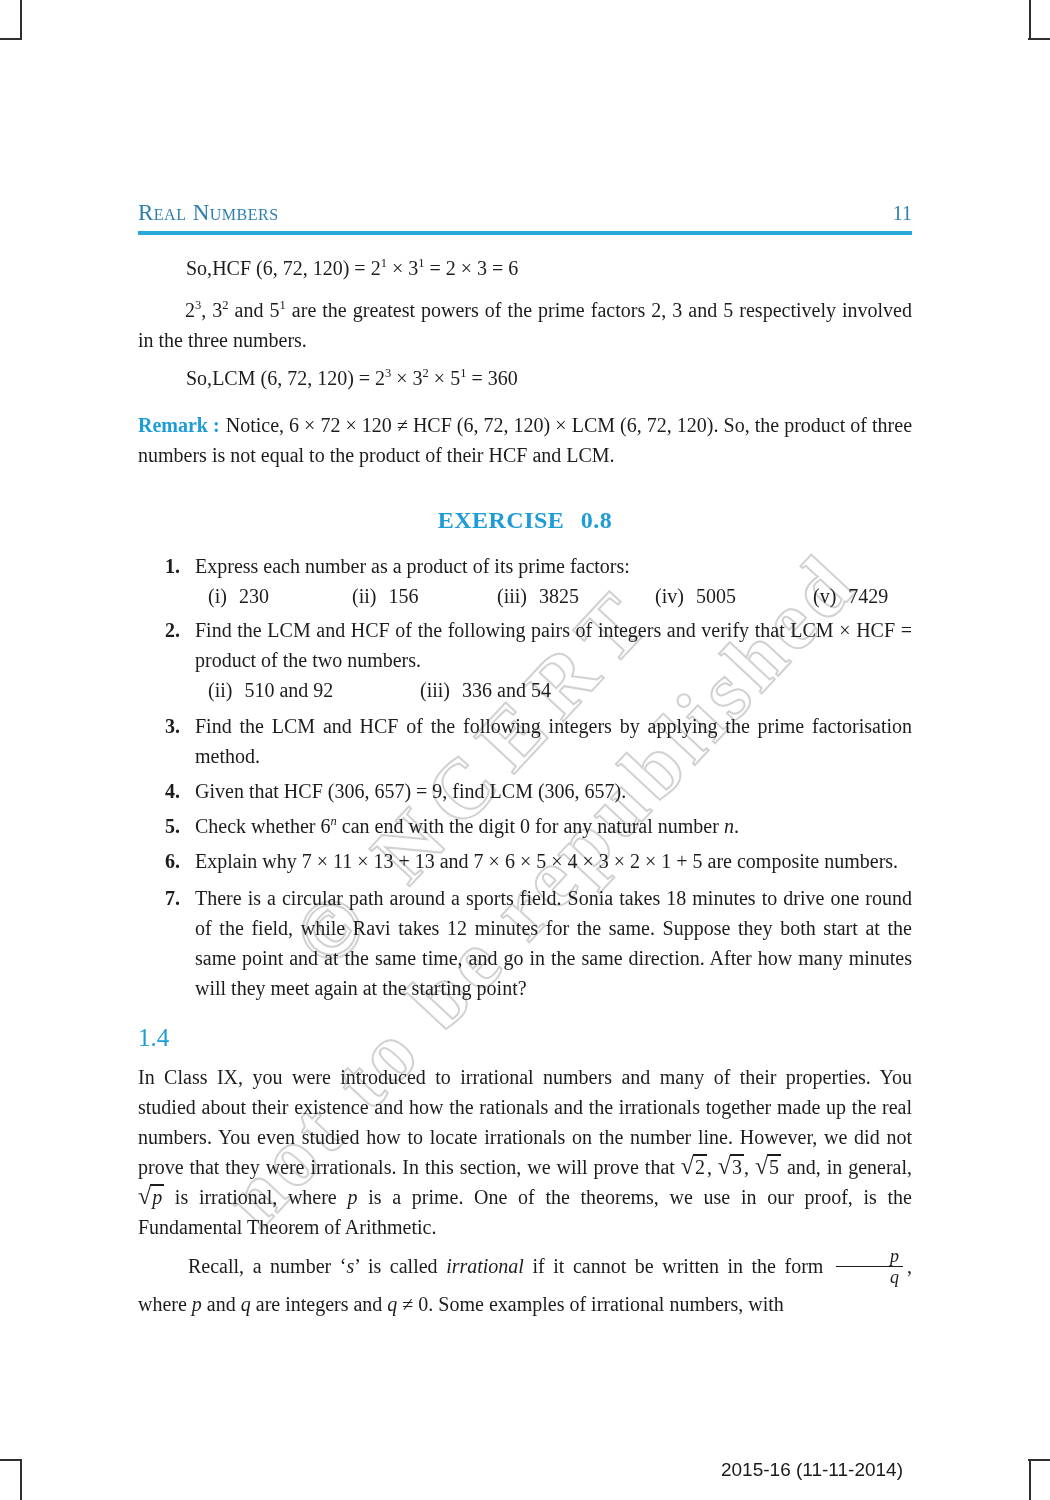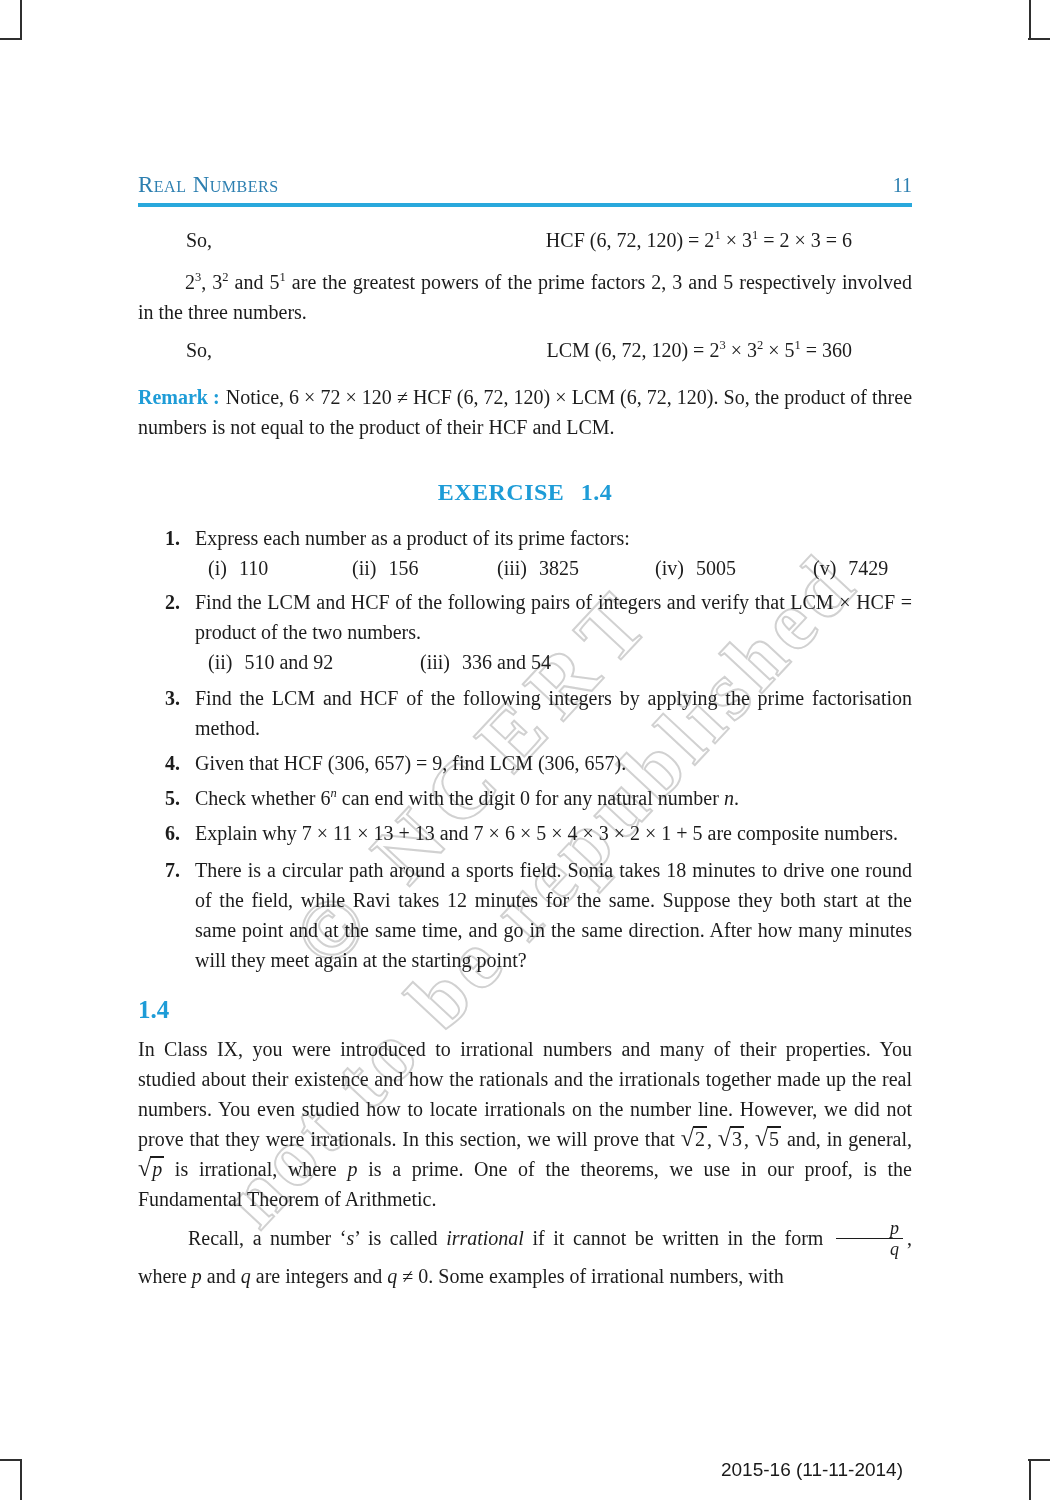"Real Numbers" .content { top: 172px -> 200px }
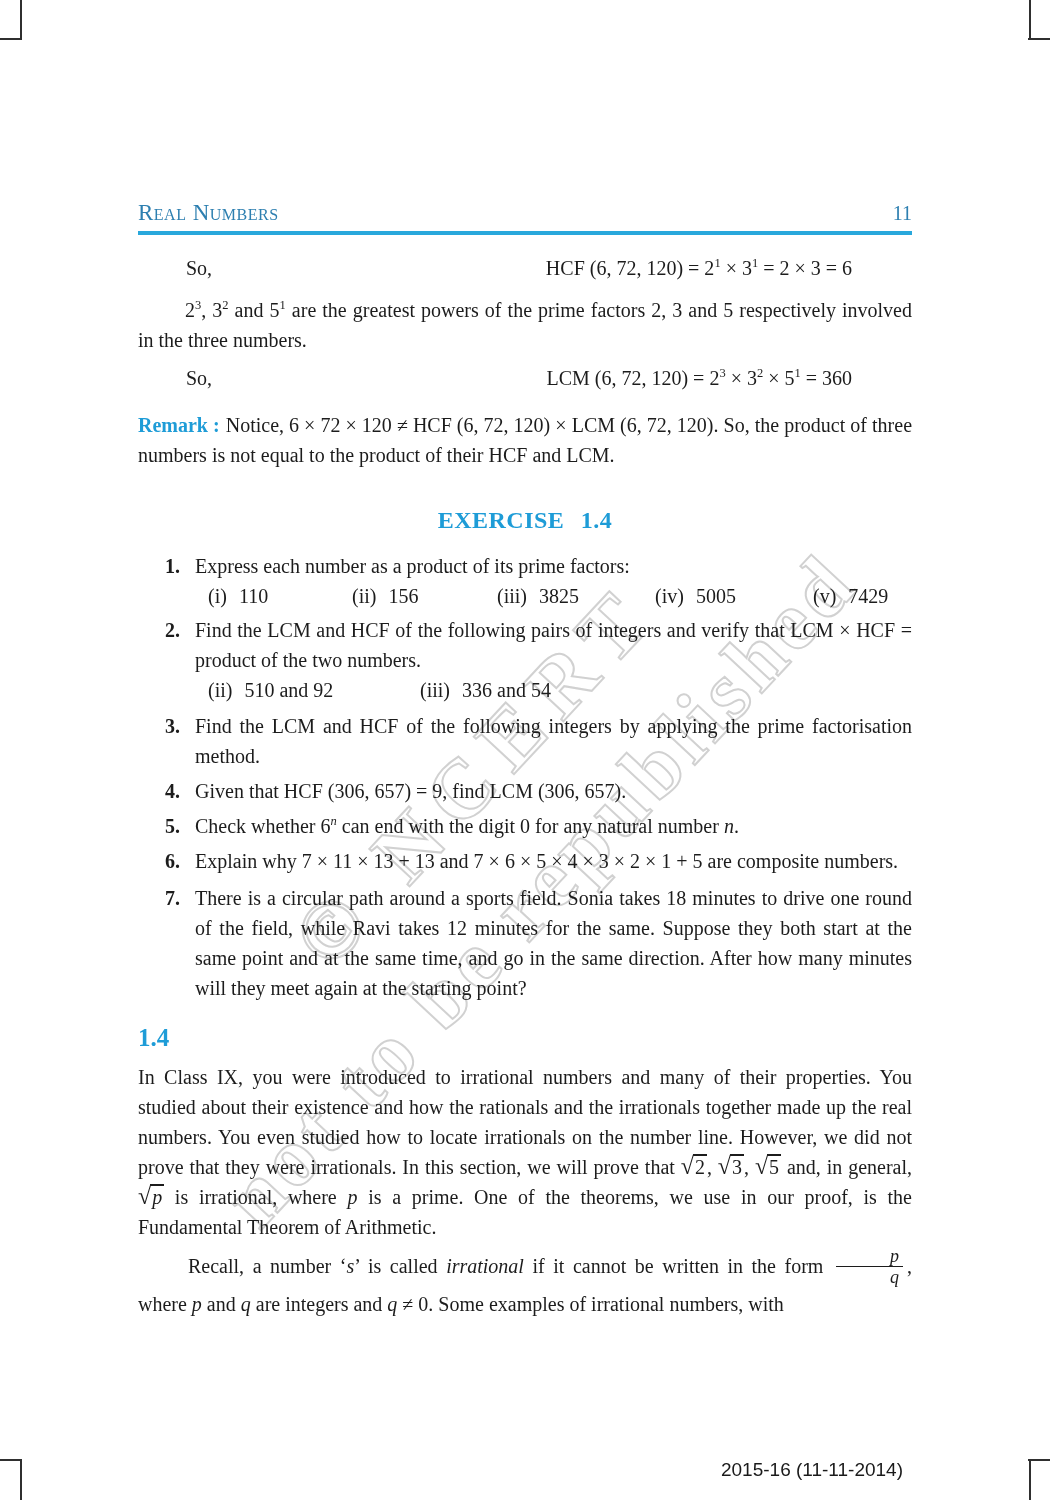"HCF (6, 72, 120) =" .fexpr { text-align: right -> left }
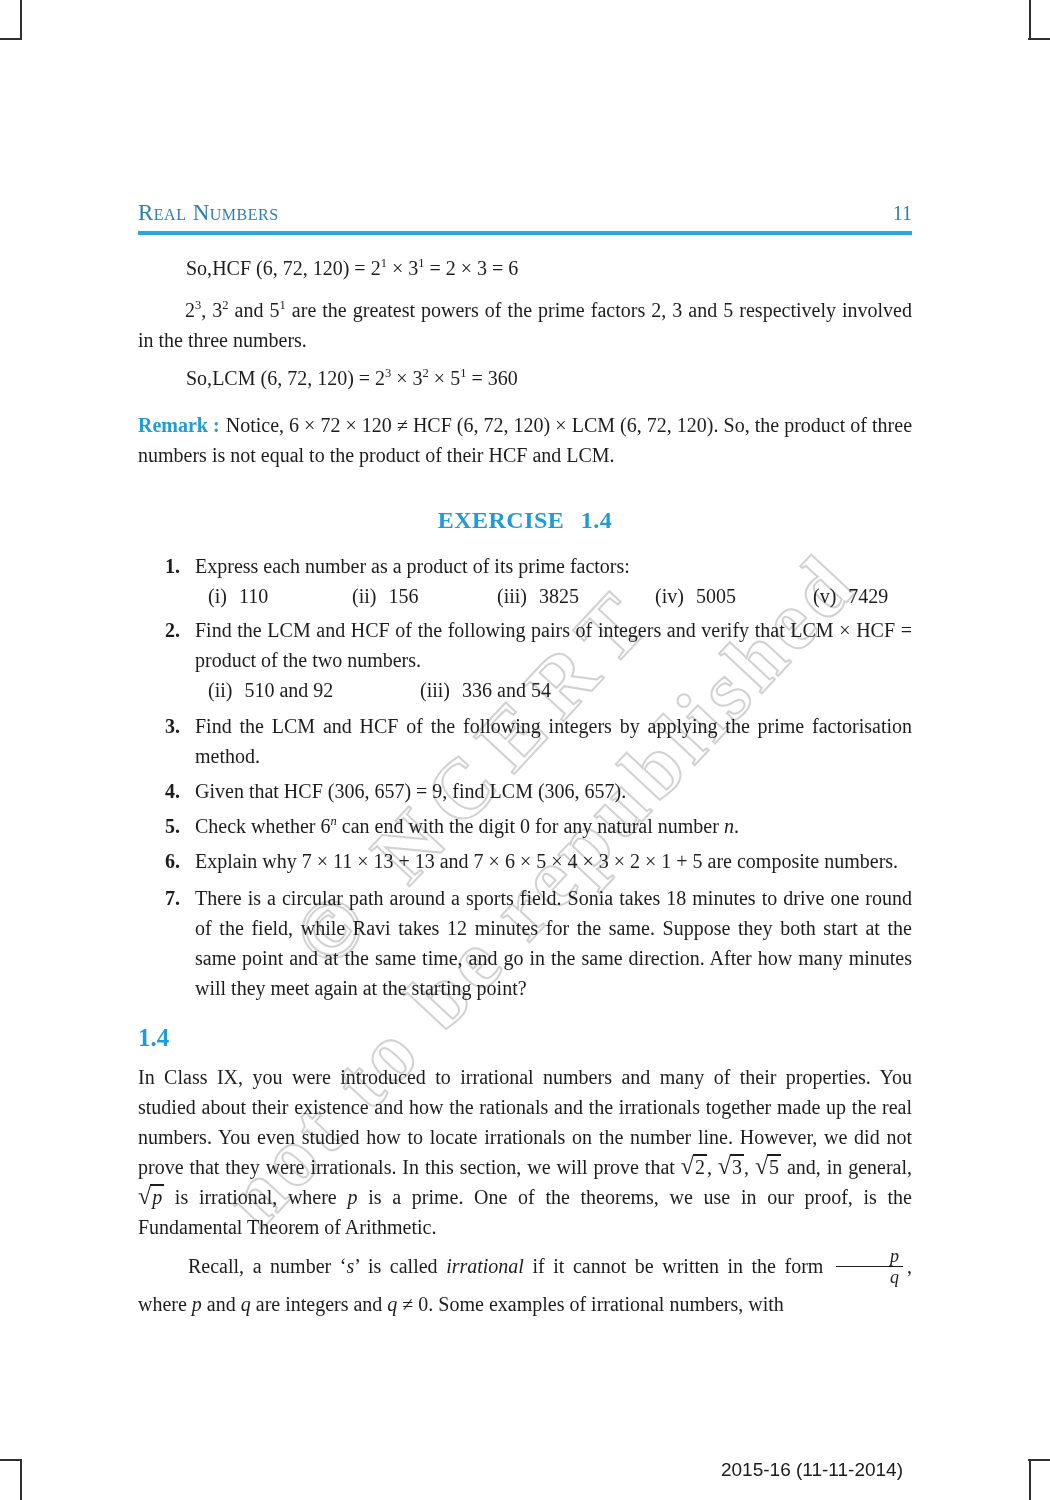"EXERCISE 1.4" h2.extitle { text: 1.4 -> 0.8 }
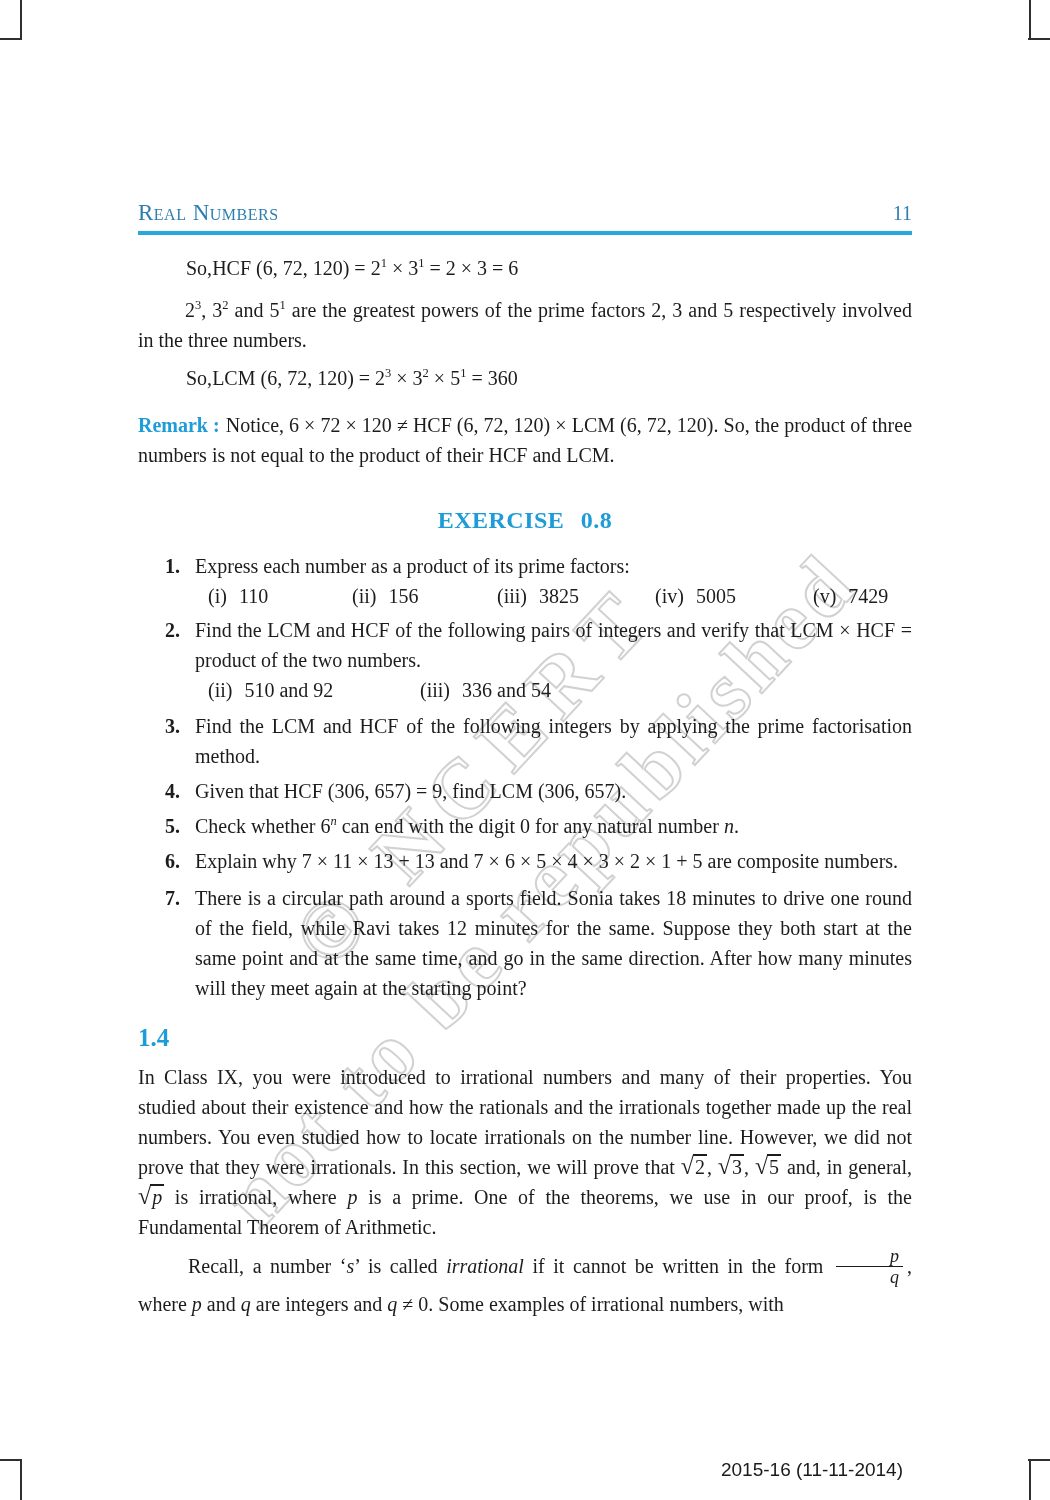"110" span.oval { text: 110 -> 230 }
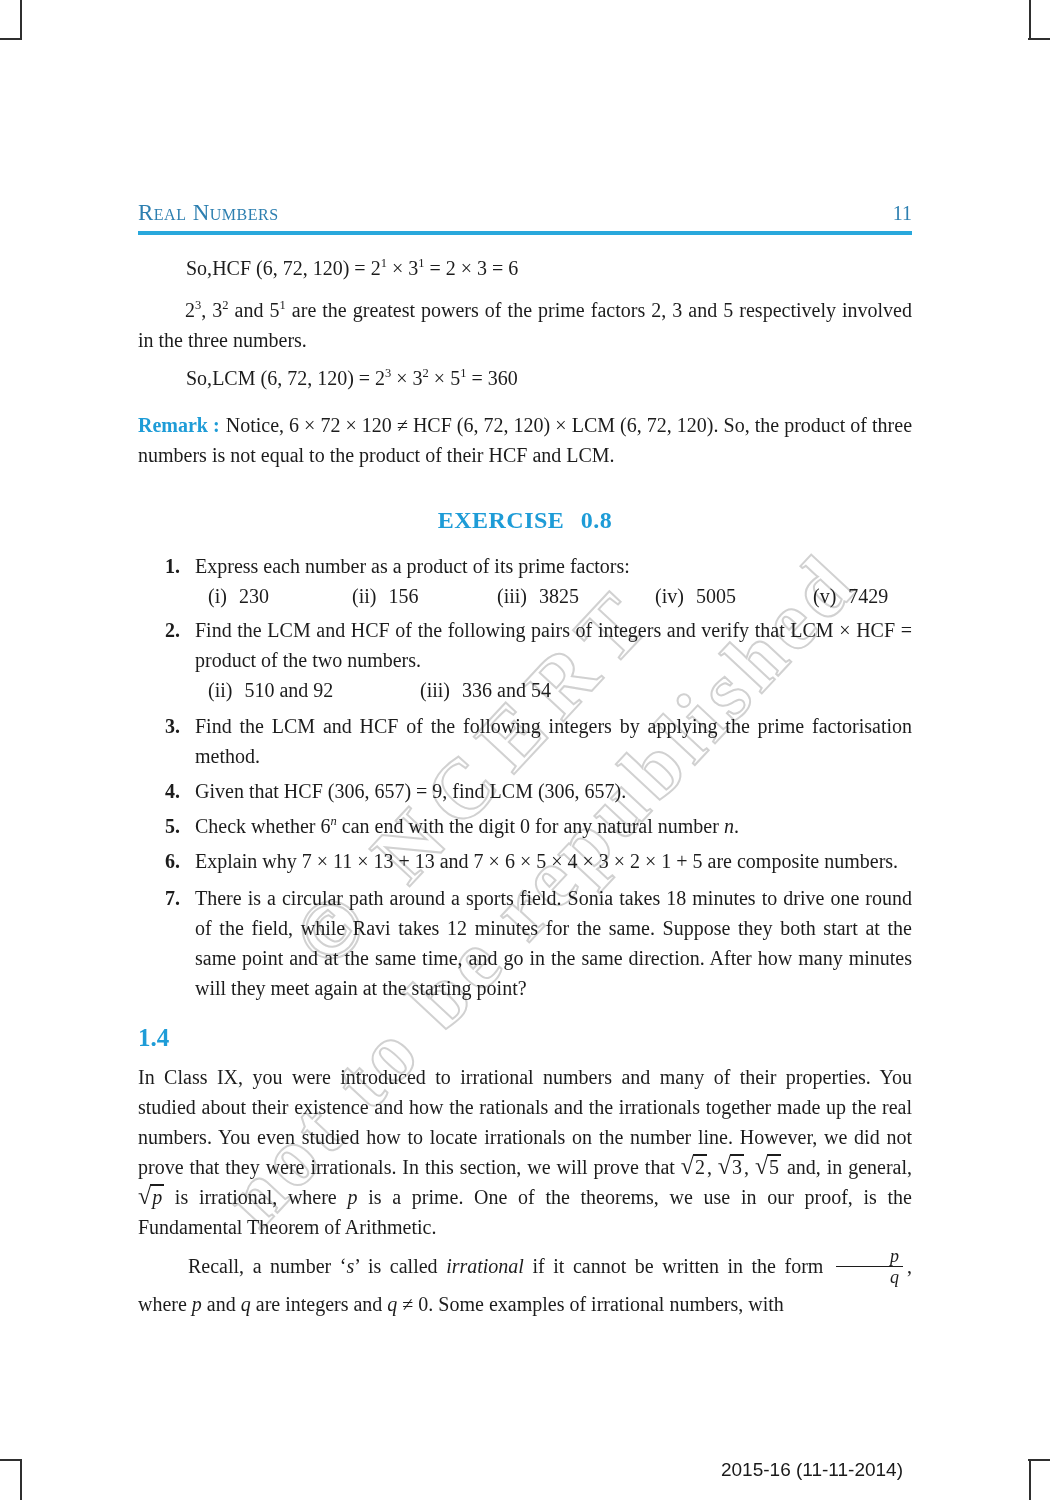"1.4" .sectitle { font-weight: bold -> normal }
